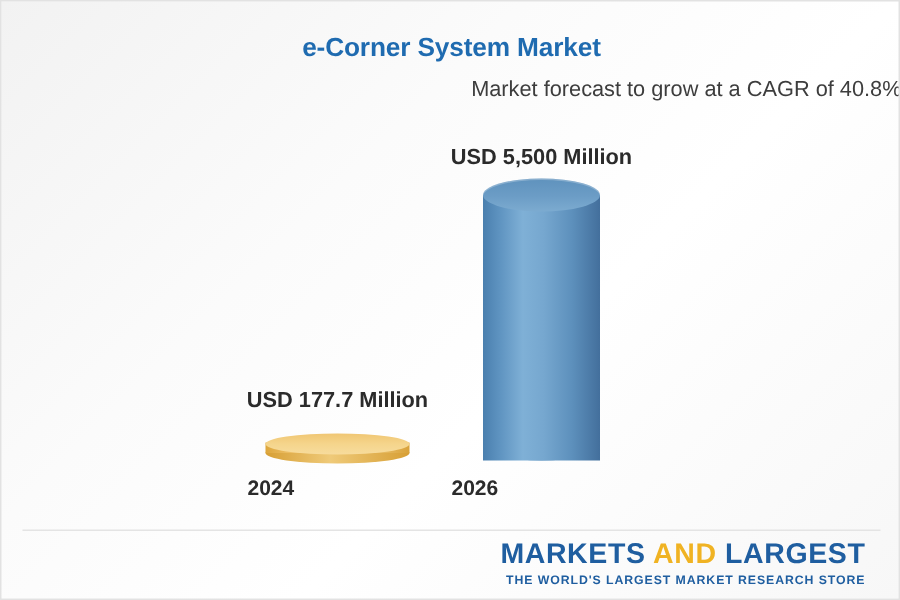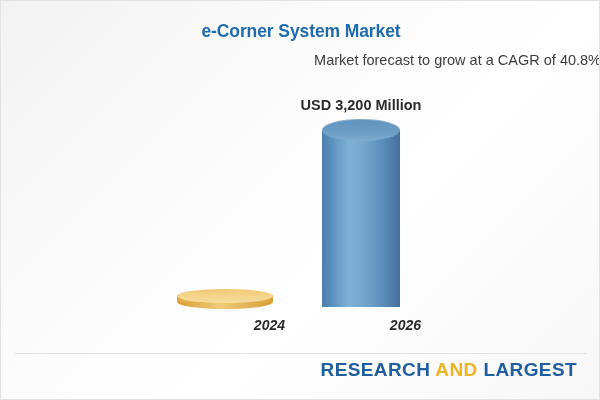"USD 3,200 Million" div.value-label { text: 3,200 -> 5,500 }
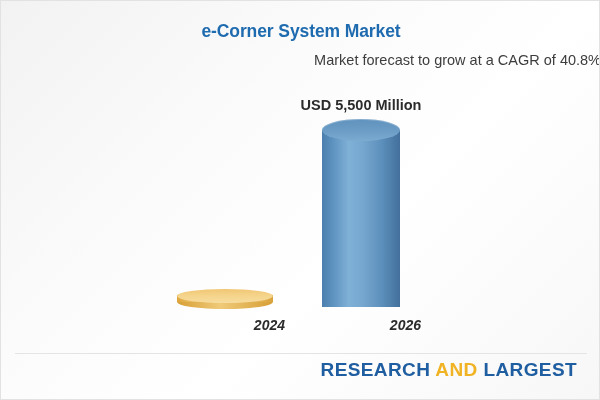"USD 177.7 Million" div.value-label { html: none -> <div>USD 177.7 Million</div> }
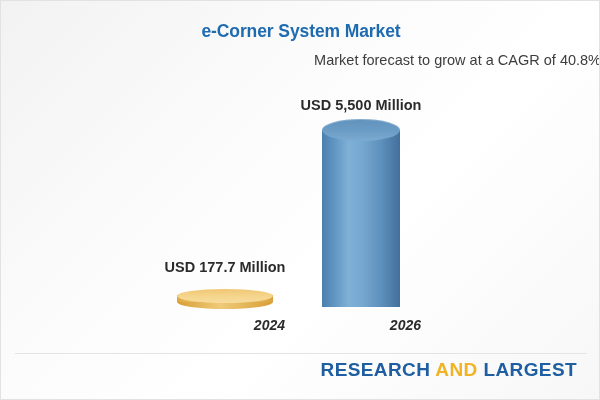"2024" .cat-label { font-style: italic -> none; text-align: right -> left }
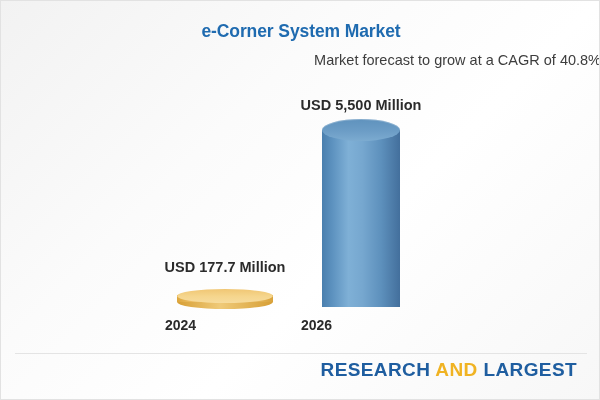"RESEARCH" span { text: RESEARCH -> MARKETS }
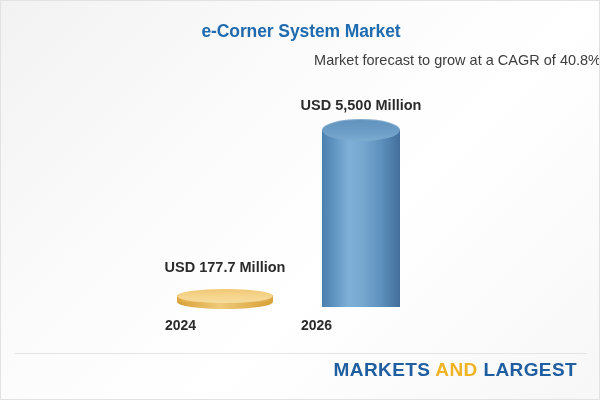"THE WORLD'S LARGEST MARKET RESEARCH" div.logo-tag { html: none -> <div>THE WORLD'S LARGEST MARKET RESEARCH STORE</div> }
